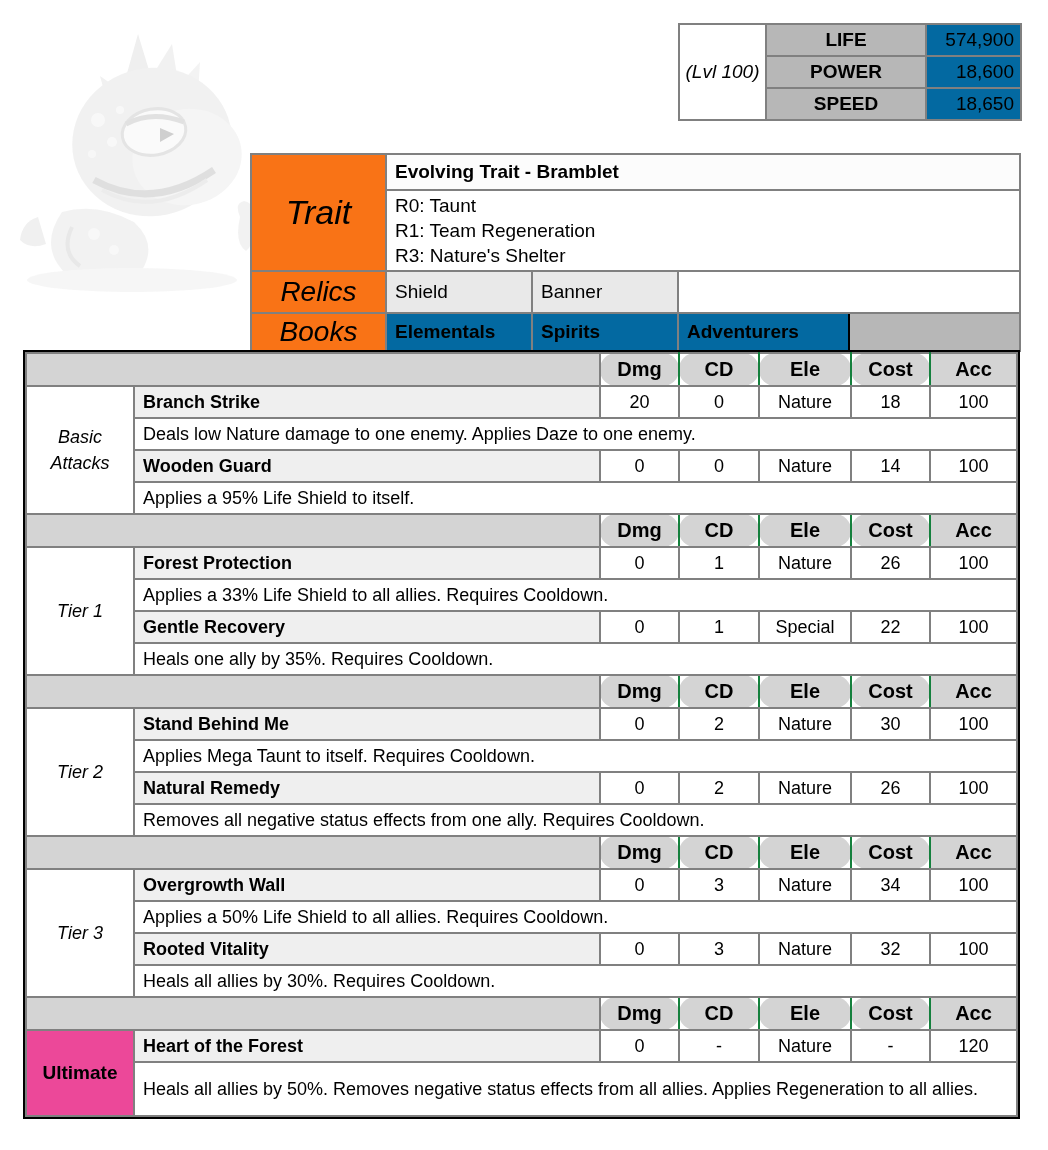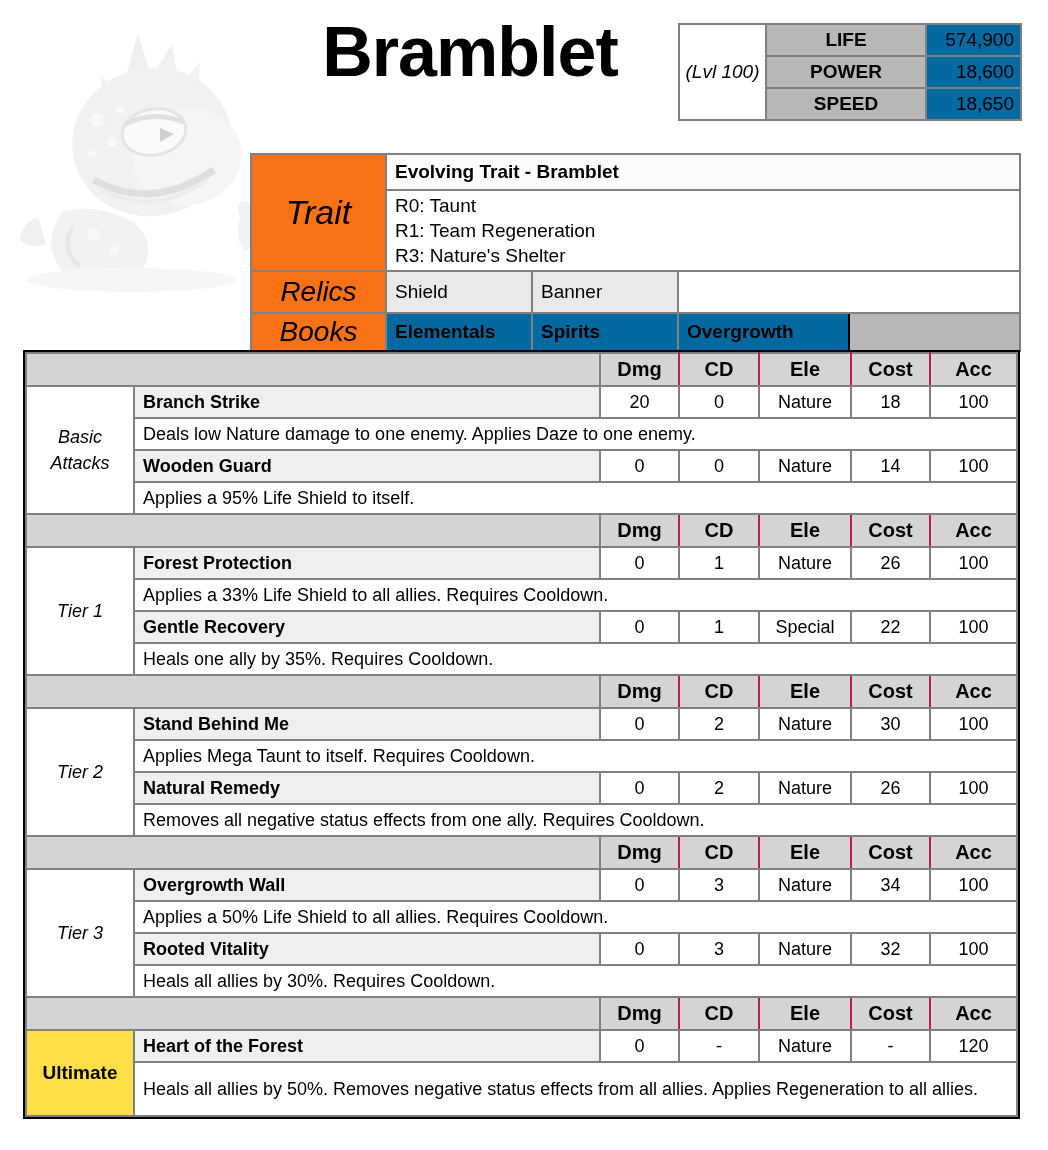"Bramblet" div.title { html: <div>Bramblet</div> -> none }
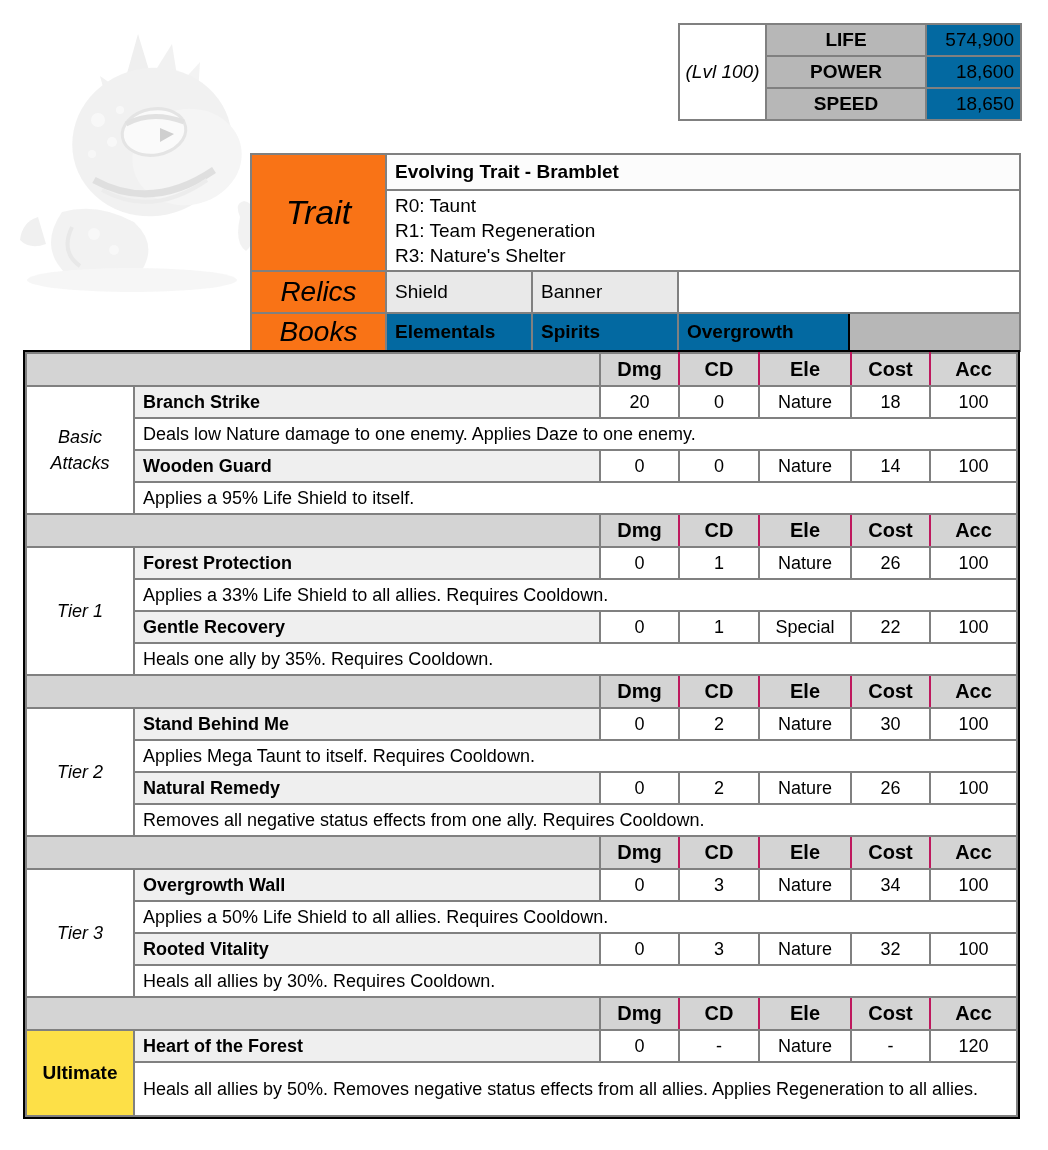"Overgrowth" td.book-cell { text: Overgrowth -> Adventurers }
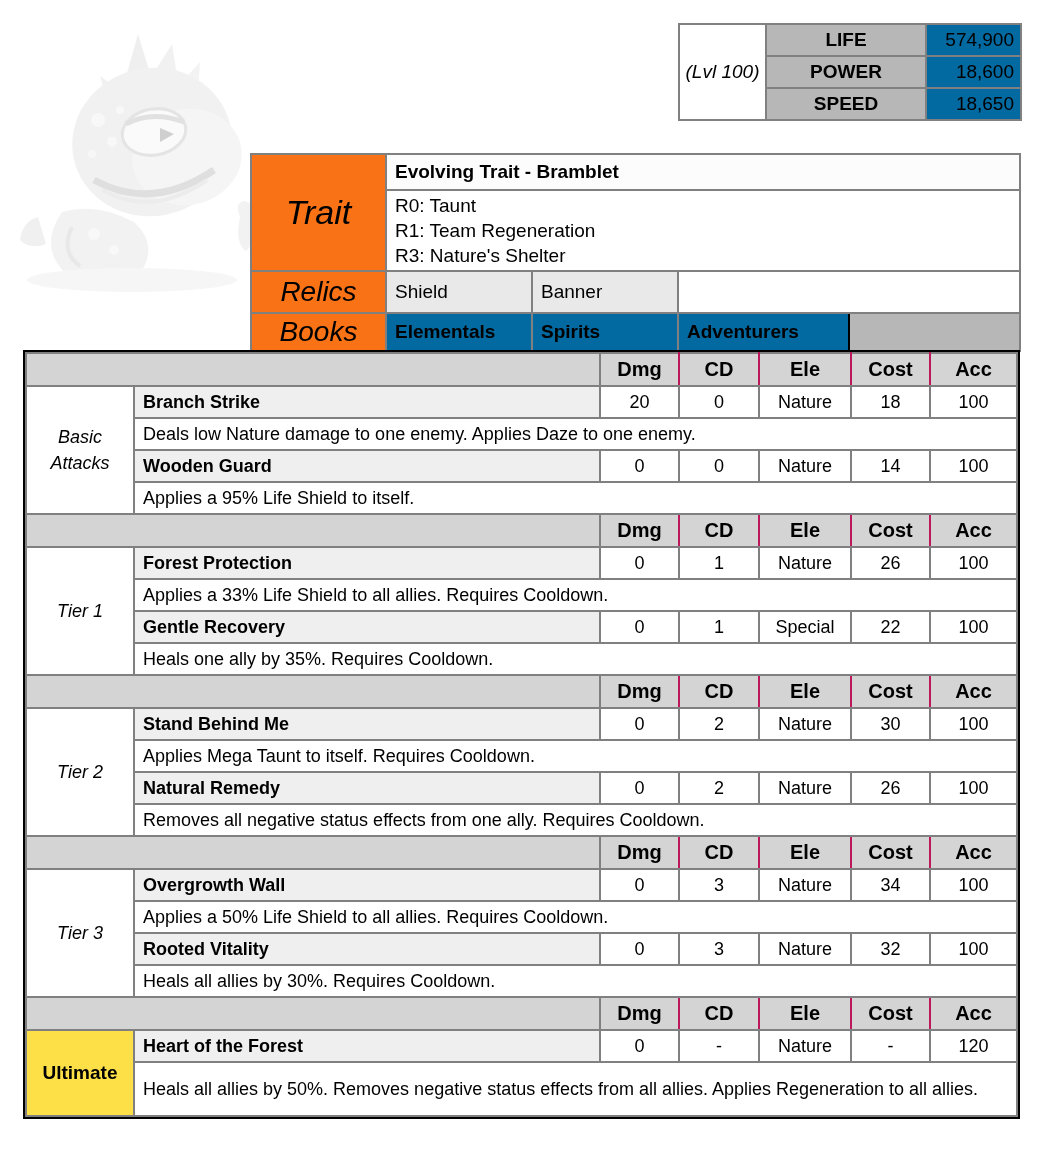"Dmg" .hrow .hsep { border-radius: none -> 16px; border-right: 2px solid #be185d -> 2px solid #15803d }
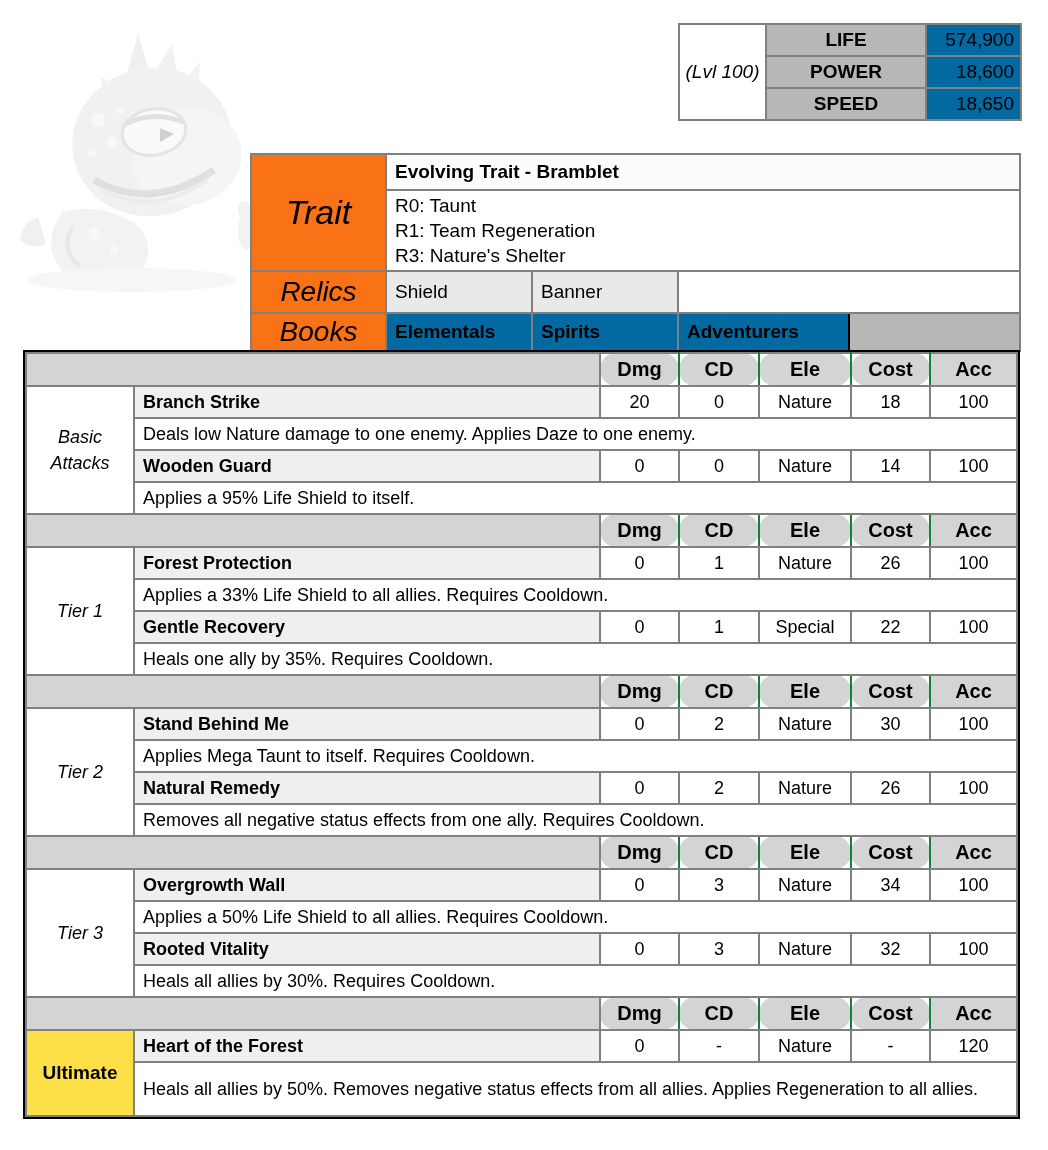"Ultimate" .tier-cell.ult { background: #fde047 -> #ec4899 }
